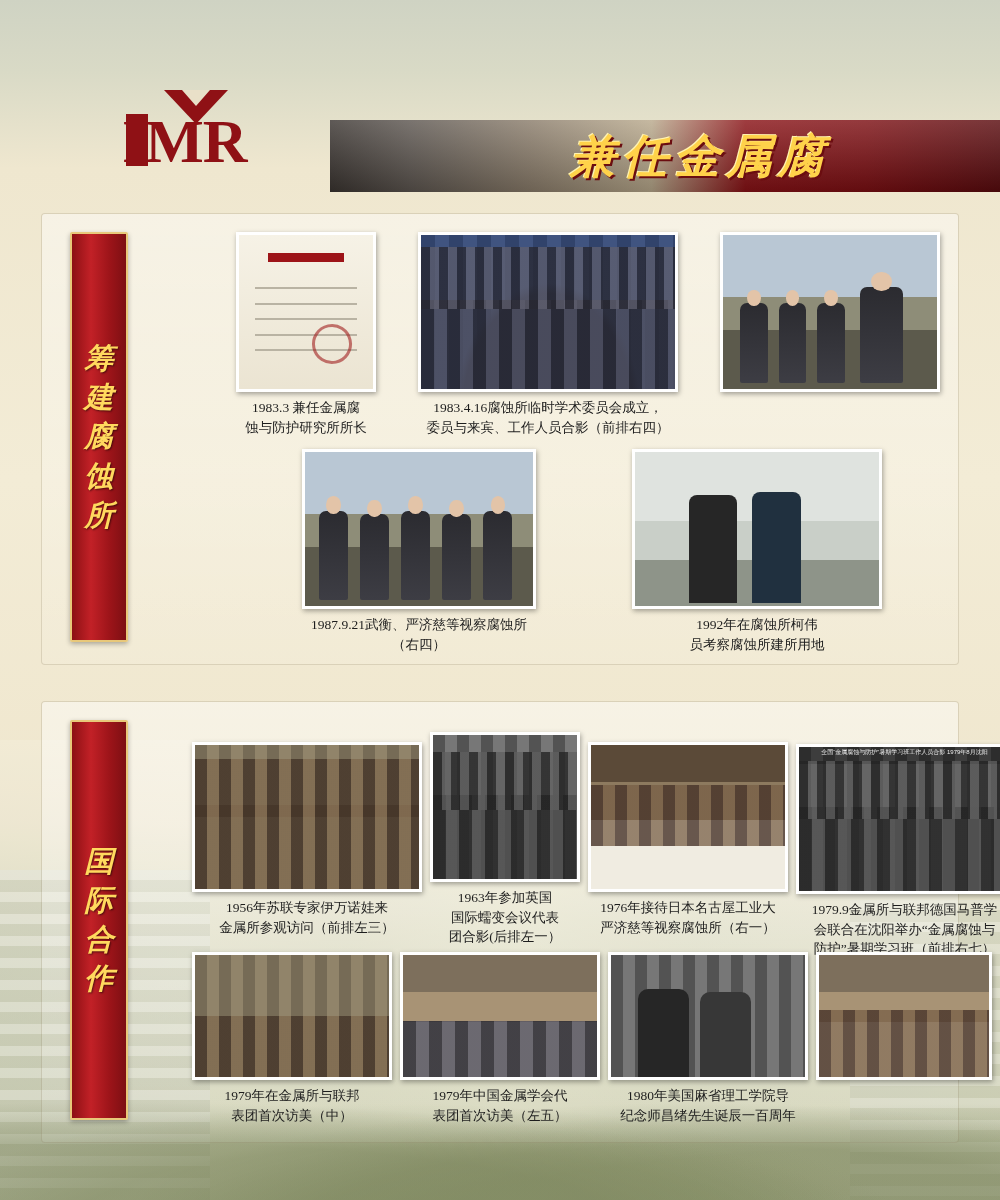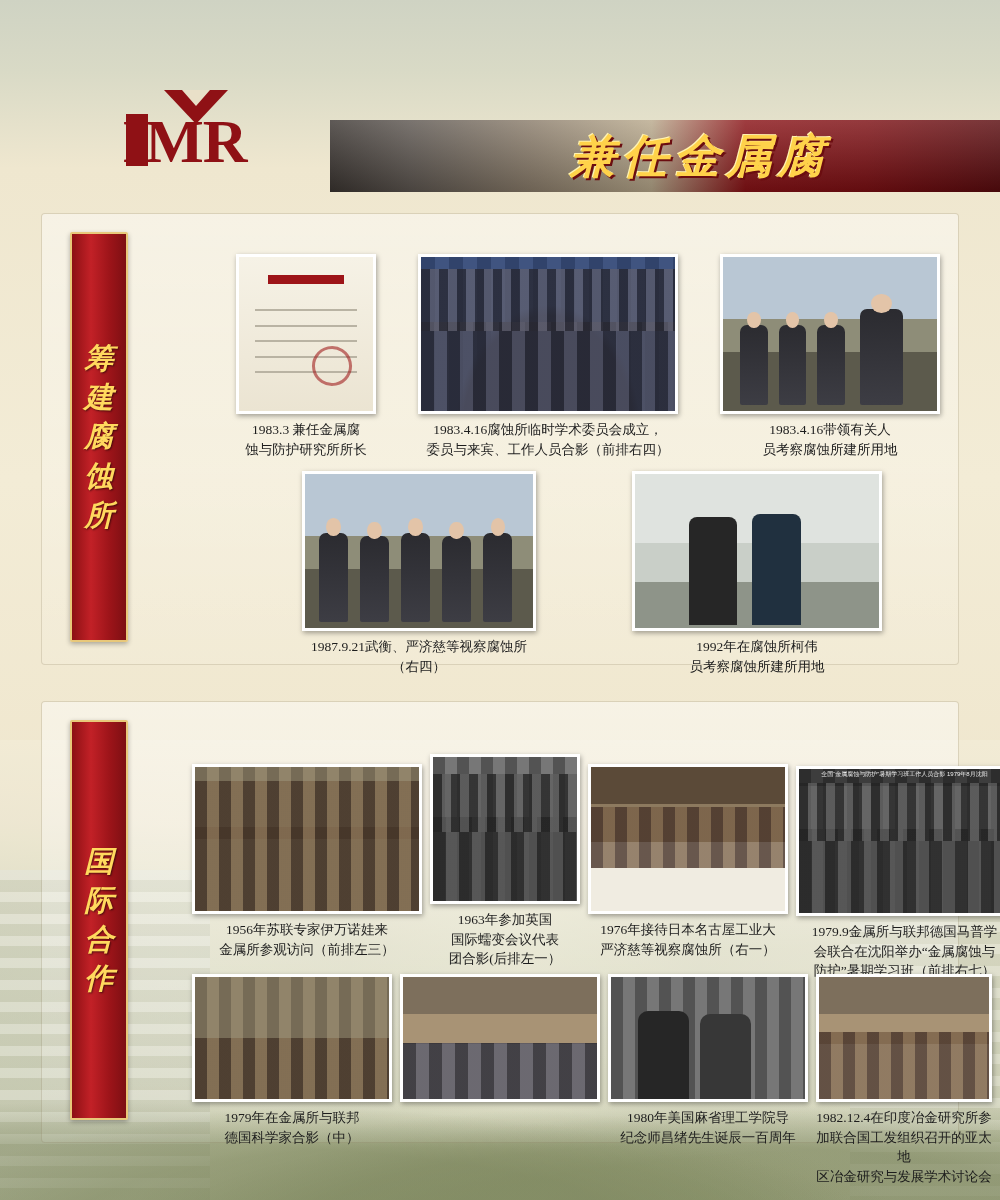"1983.3 兼任金属腐" .cell { margin-top: 22px -> none }
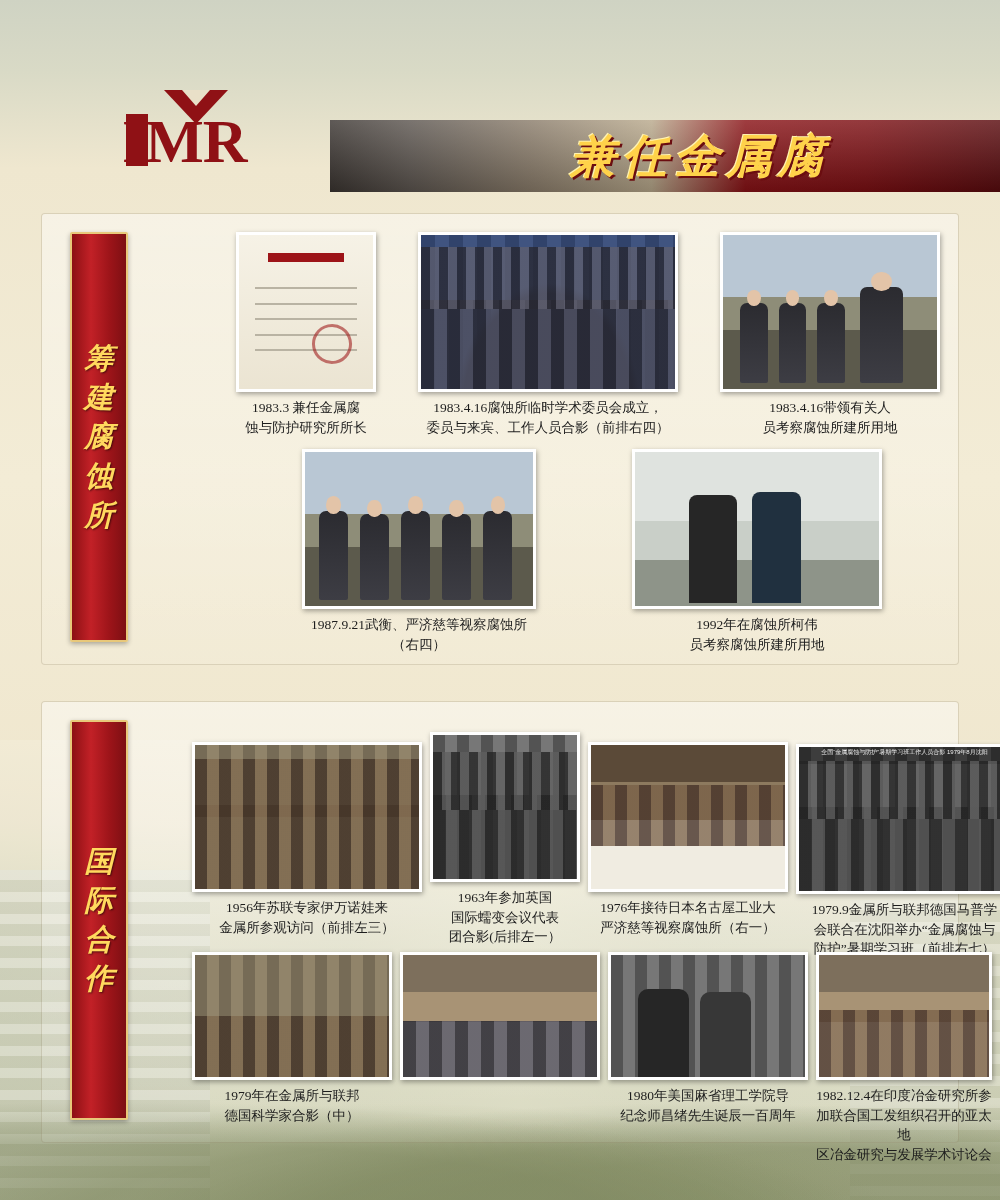"1983.4.16带领有关人" div.caption { html: <div>1983.4.16带领有关人 员考察腐蚀所建所用地</div> -> none }
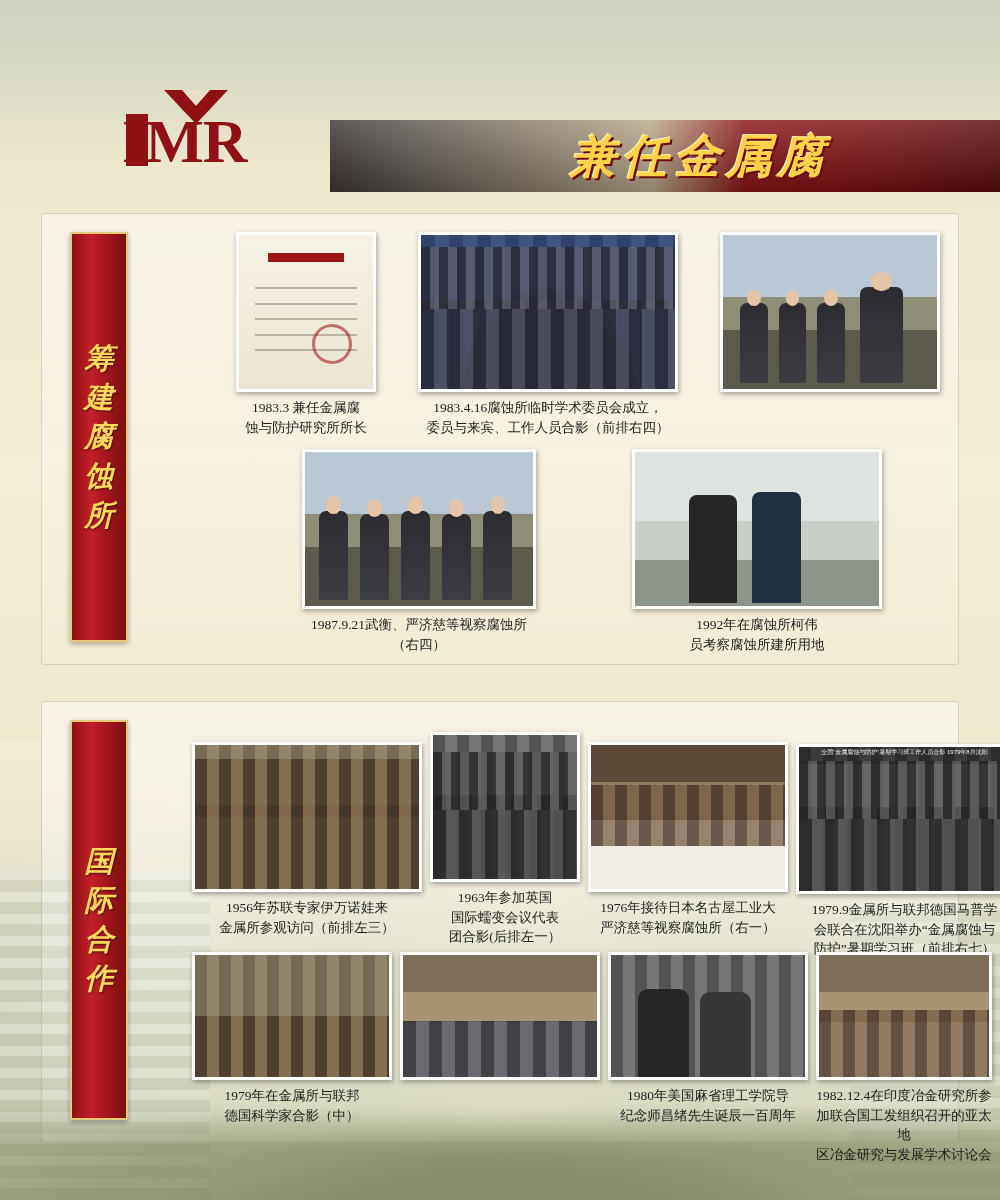"1979年在金属所与联邦" div.caption { text: 德国科学家合影 -> 表团首次访美 }
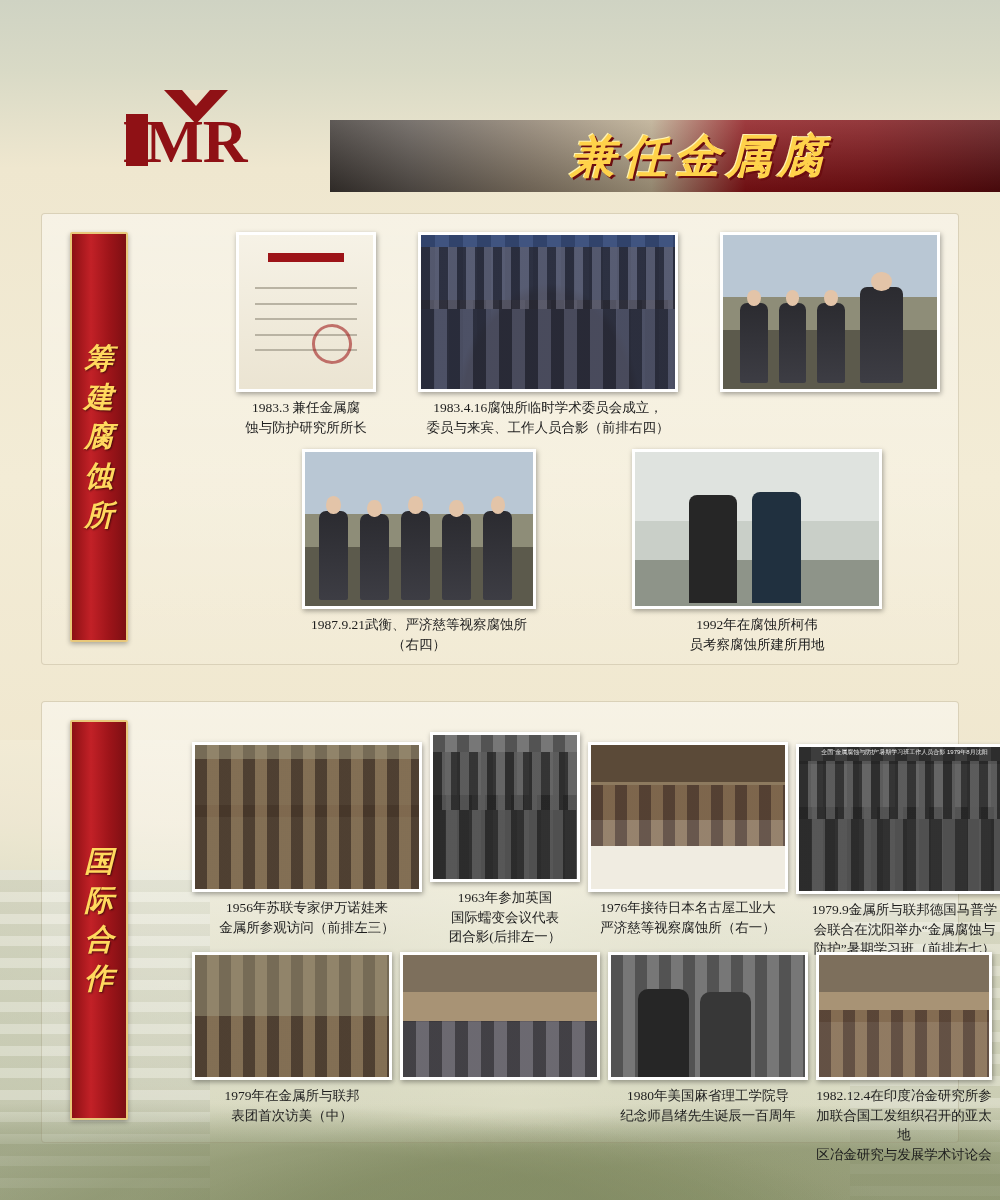"1979年中国金属学会代" div.caption { html: none -> <div>1979年中国金属学会代 表团首次访美（左五）</div> }
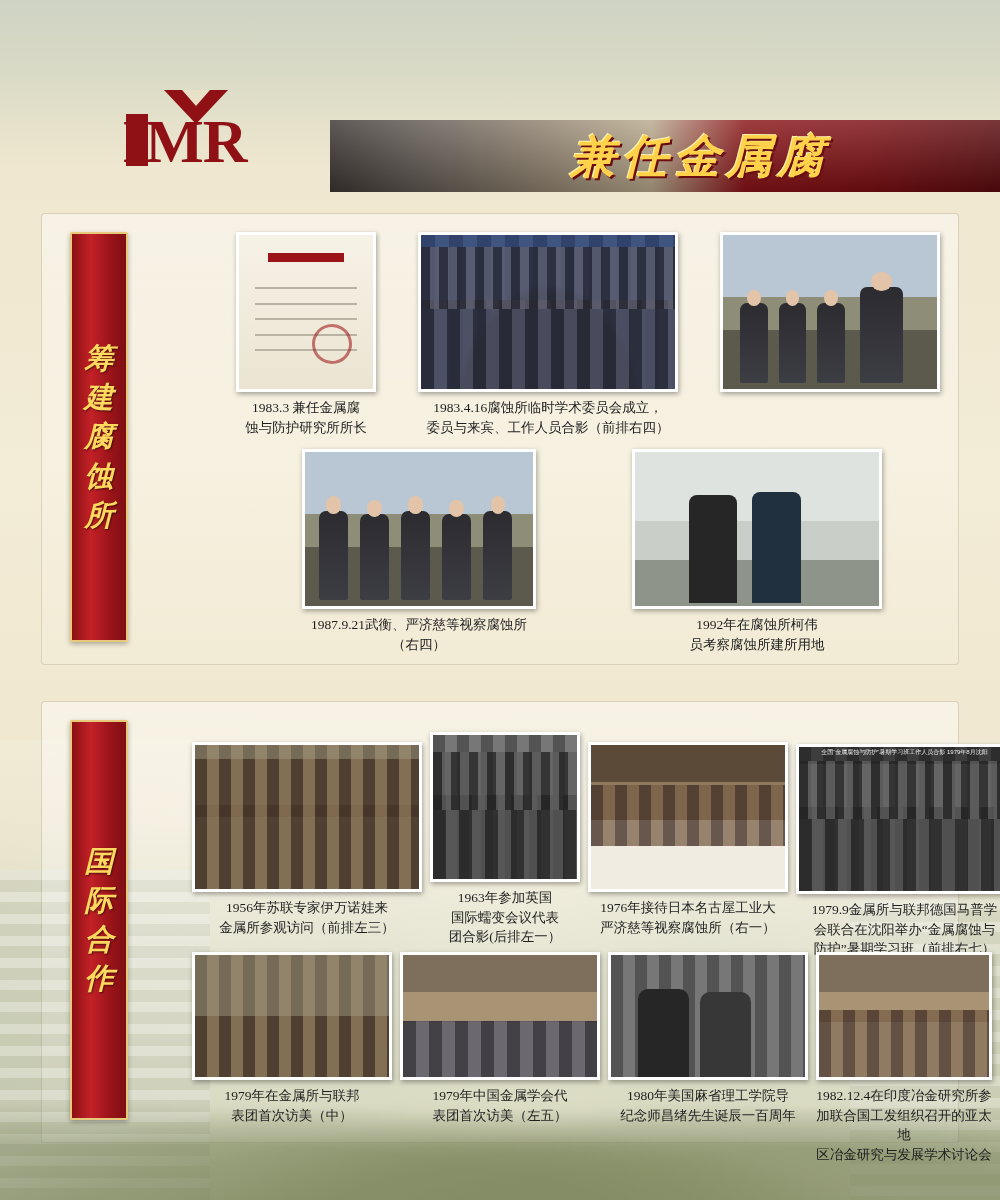"1982.12.4在印度冶金研究所参" div.caption { html: <div>1982.12.4在印度冶金研究所参 加联合国工发组织召开的亚太地 区冶金研究与发展学术讨论会</div> -> none }
